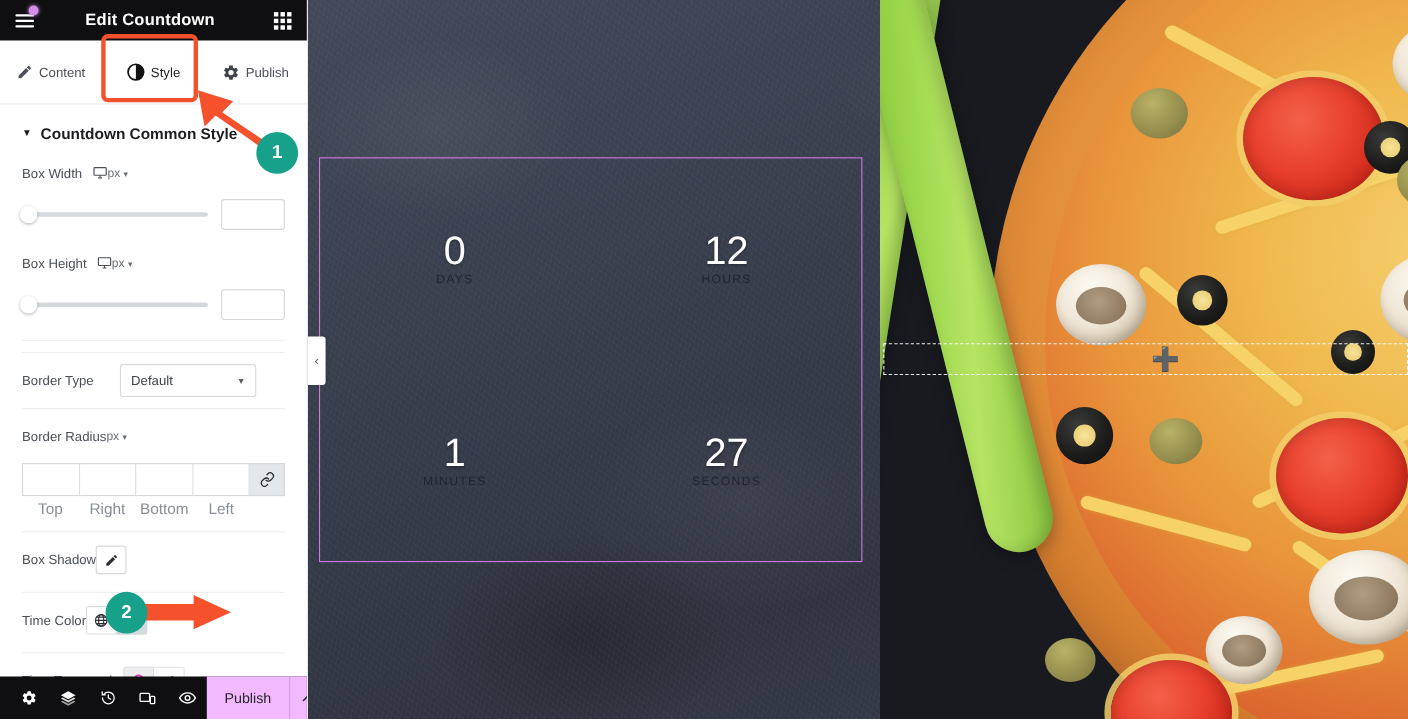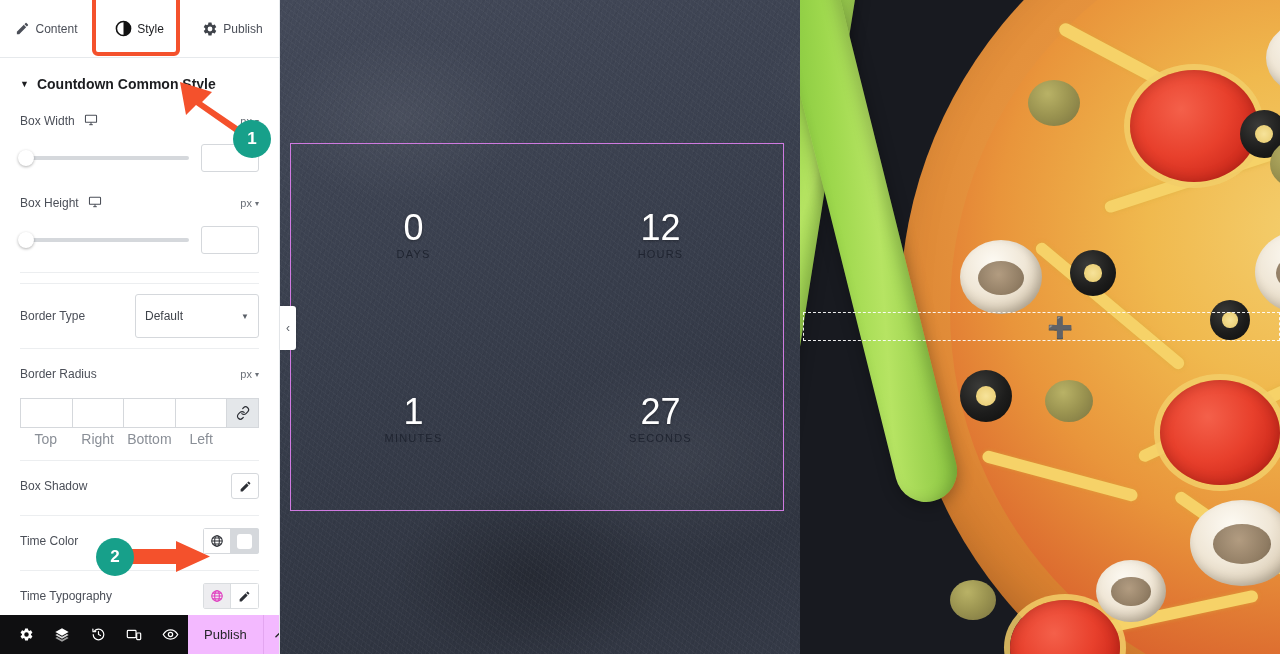"Edit Countdown" div.panel-header { html: none -> <div> <div> <i></i> <i></i> <i></i> <span></span> </div> <div>Edit Countdown</div> <div> <span> <i></i> <i></i> <i></i> <i></i> <i></i> <i></i> <i></i> <i></i> <i></i> </span> </div> </div> }
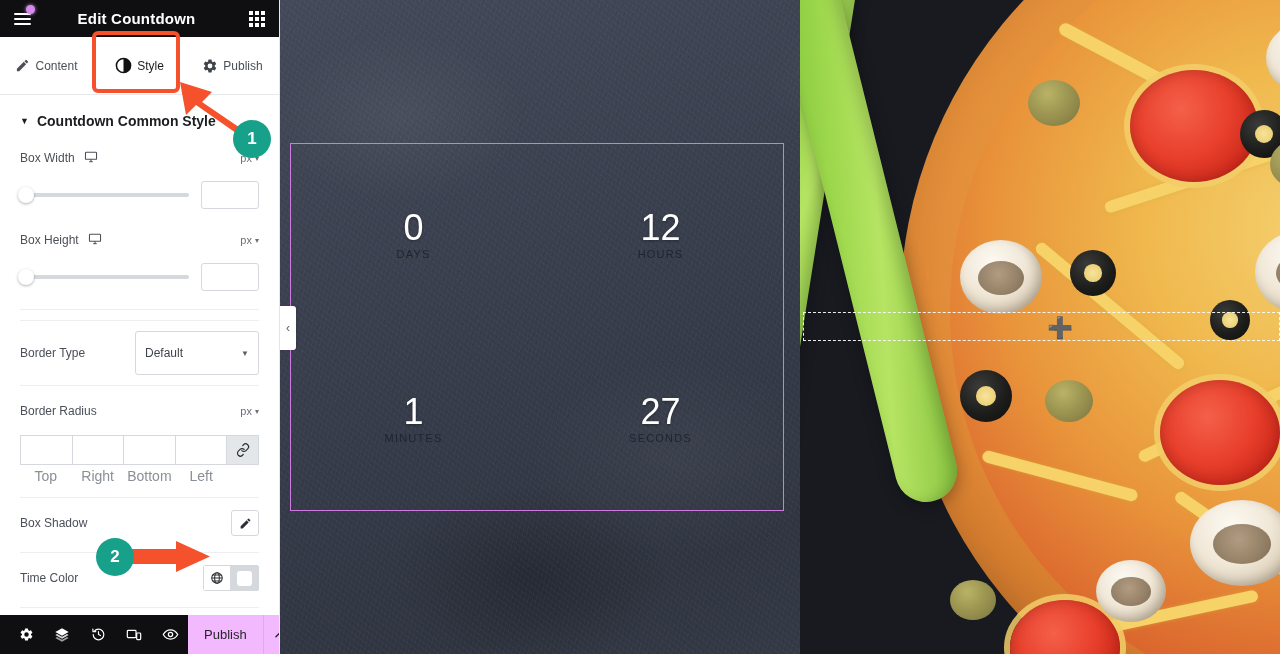"Box Width" .ctl-row { justify-content: space-between -> none }
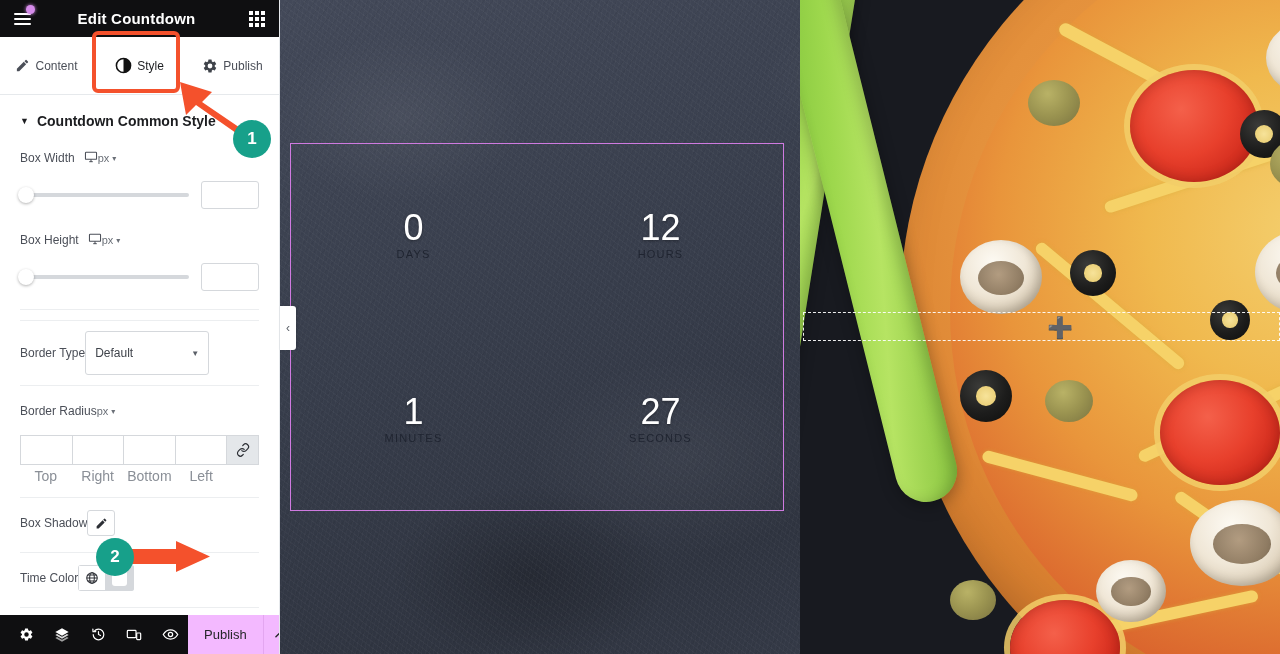"Default" .select-box { height: 44px -> 30px; margin-left: none -> 24px }
